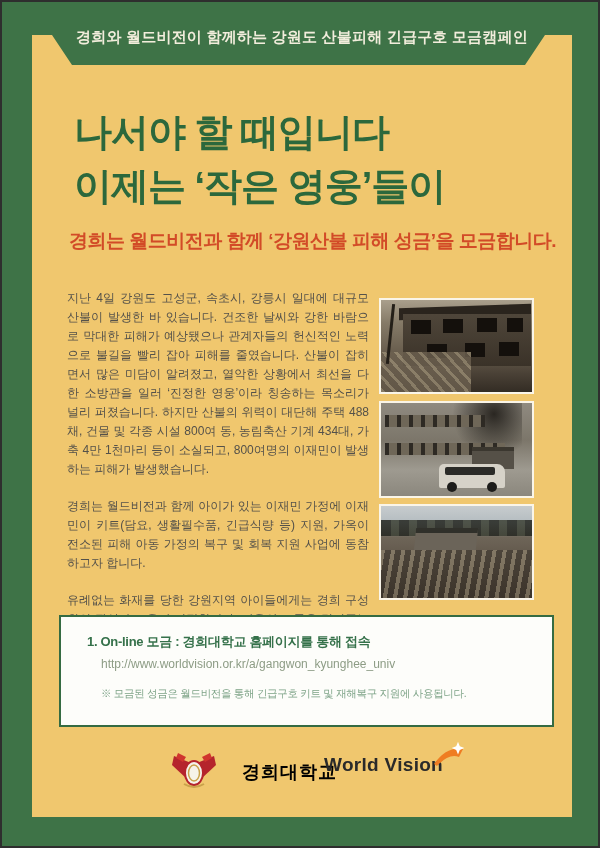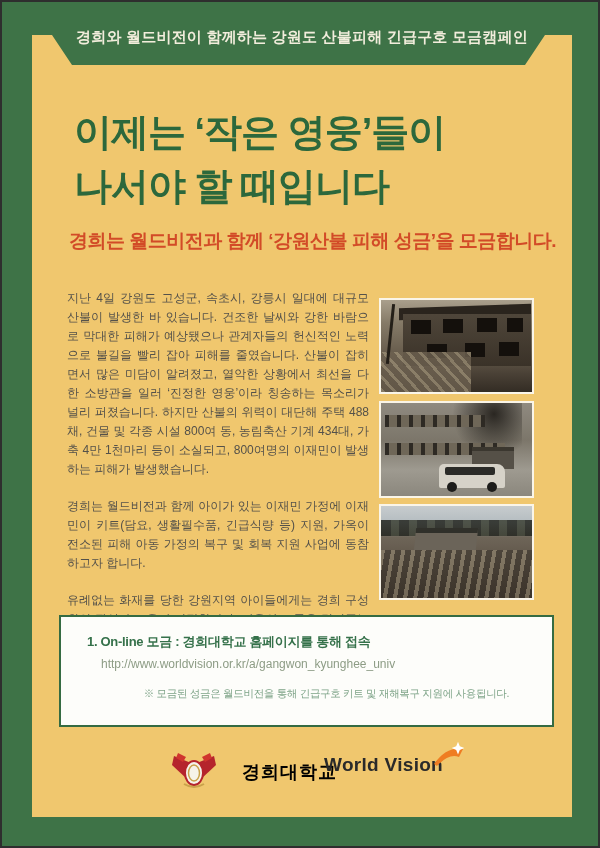"이제는 ‘작은 영웅’들이" div { order: before "나서야 할 때입니다" -> after "나서야 할 때입니다" }
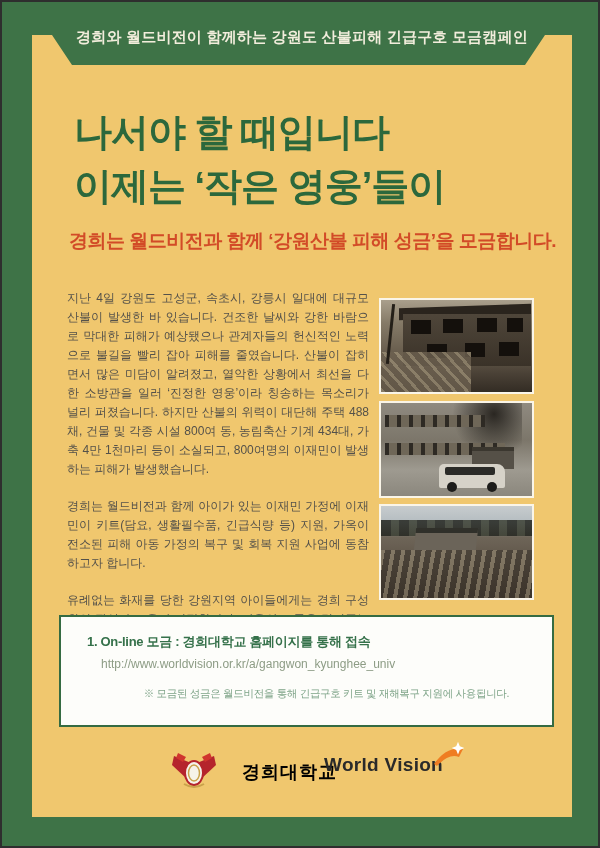"※ 모금된 성금은 월드비전을 통해" .don-note { text-align: center -> none }
